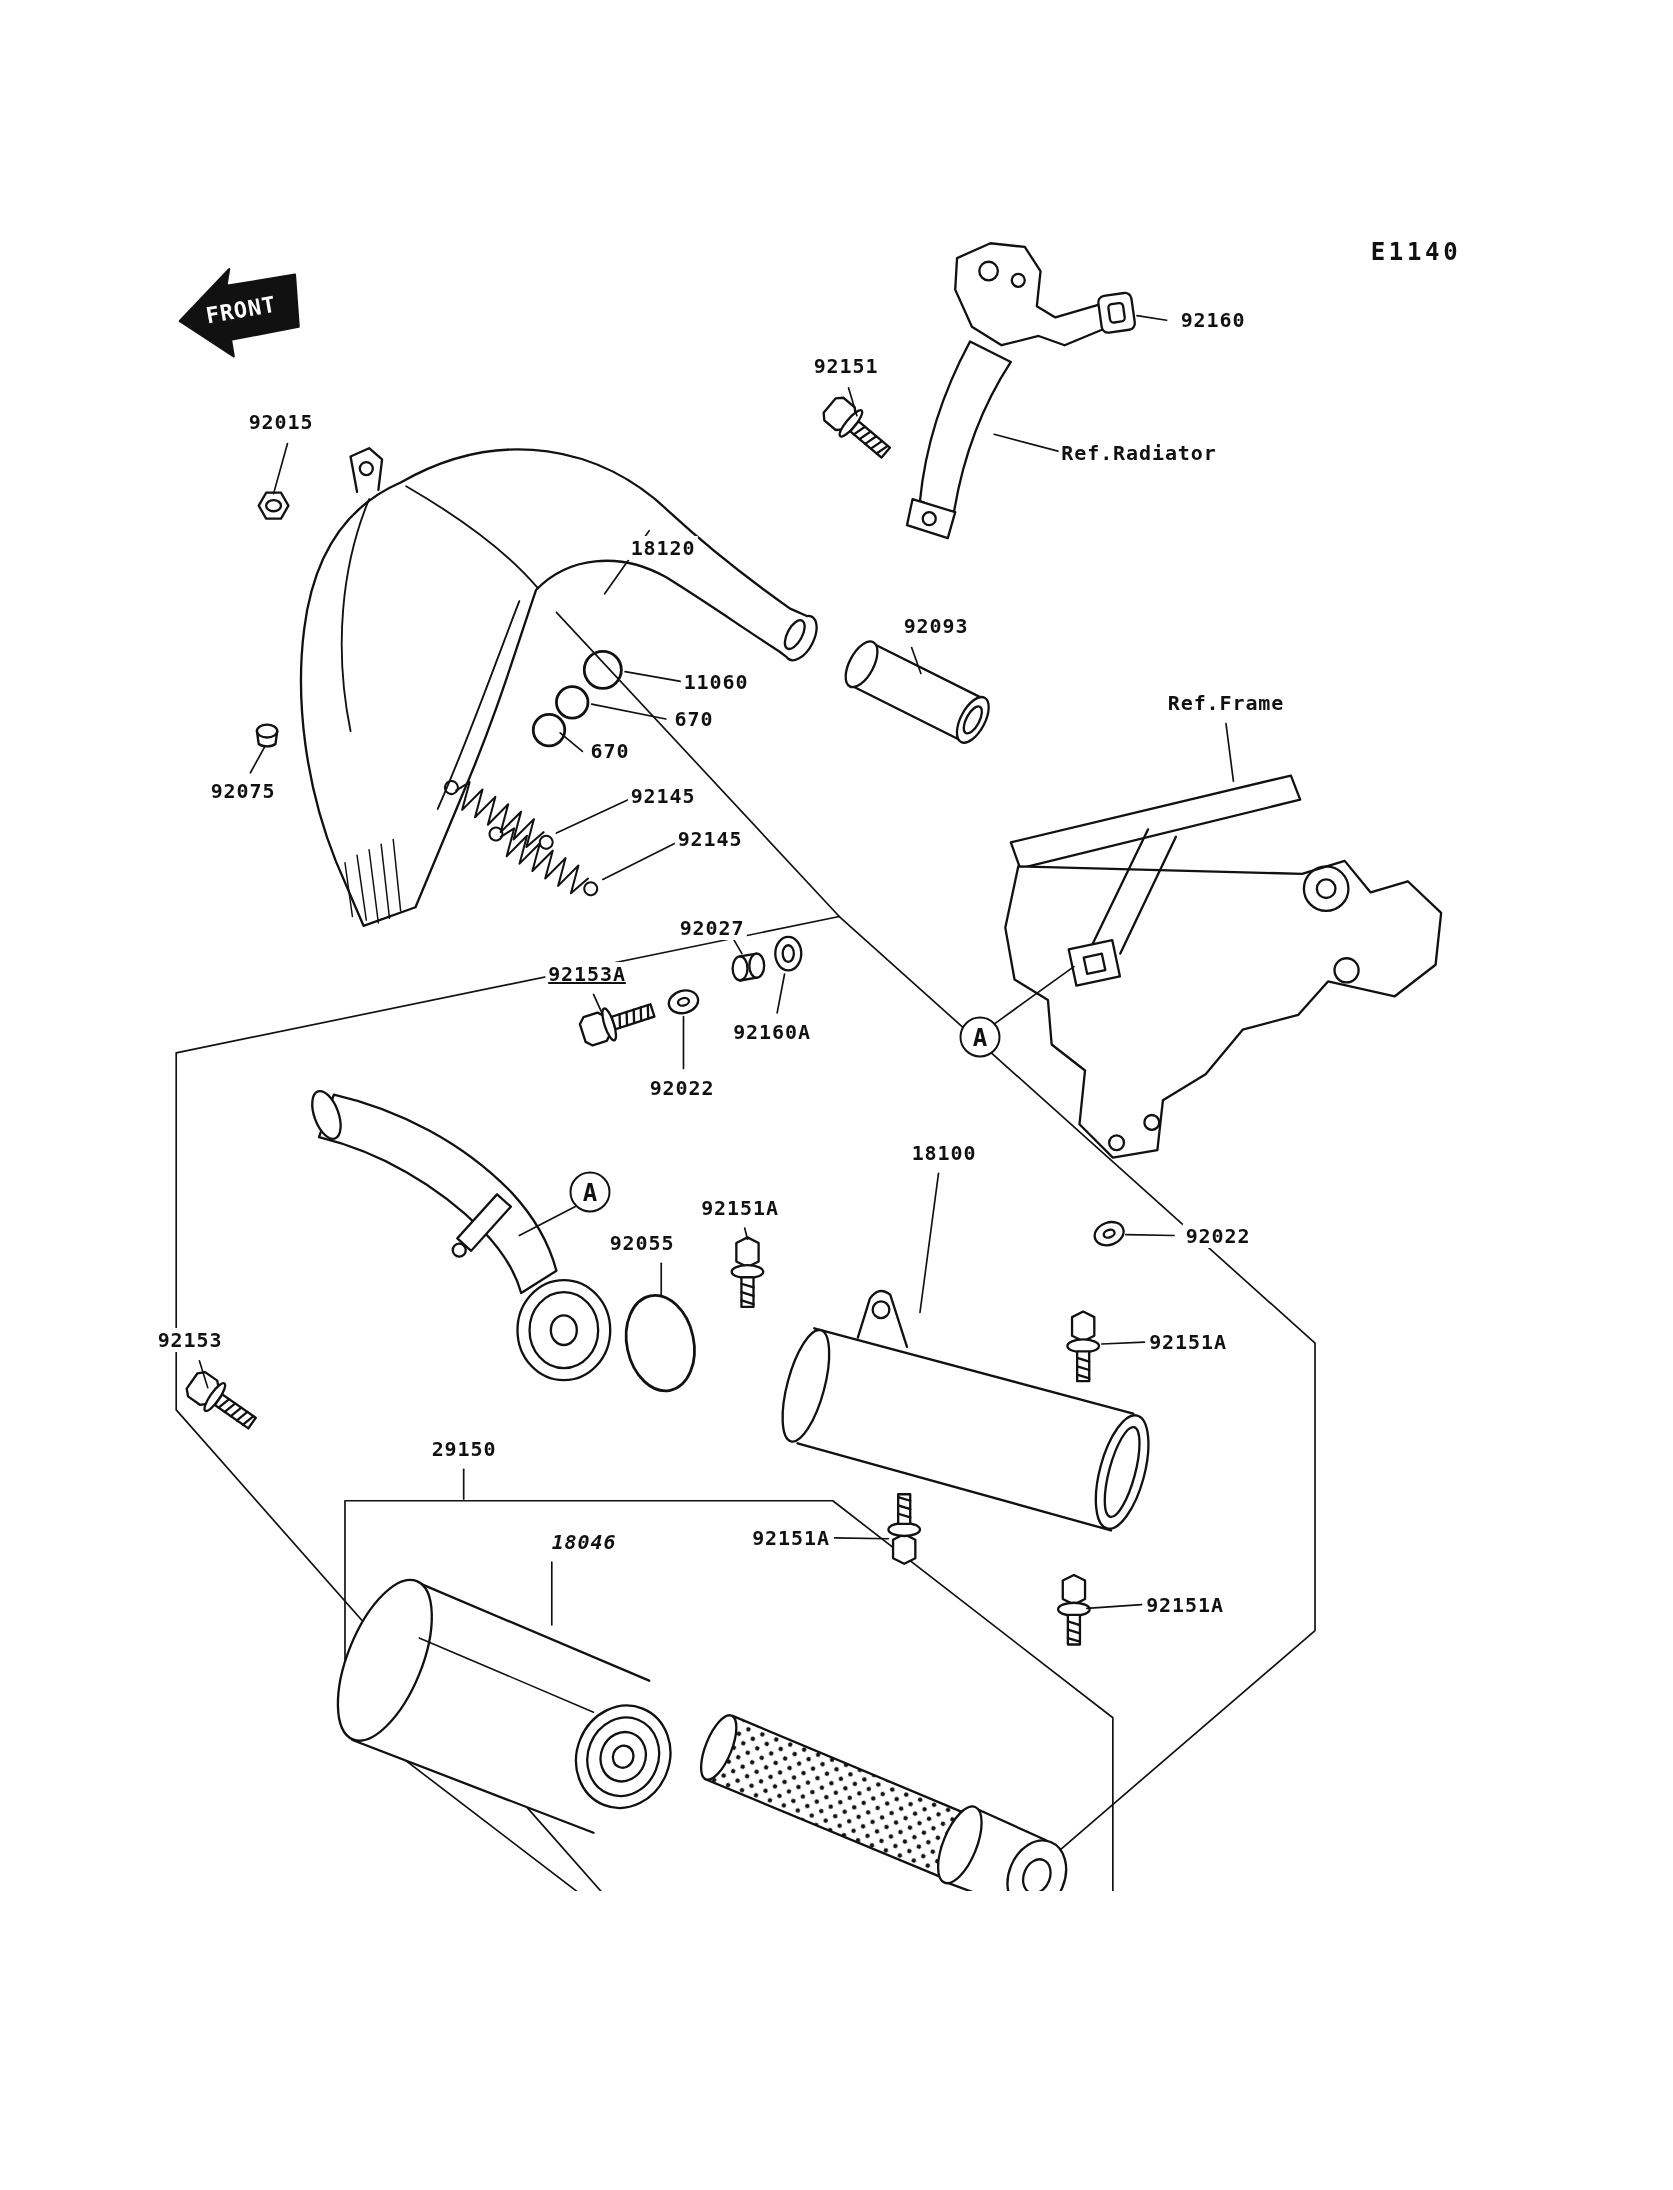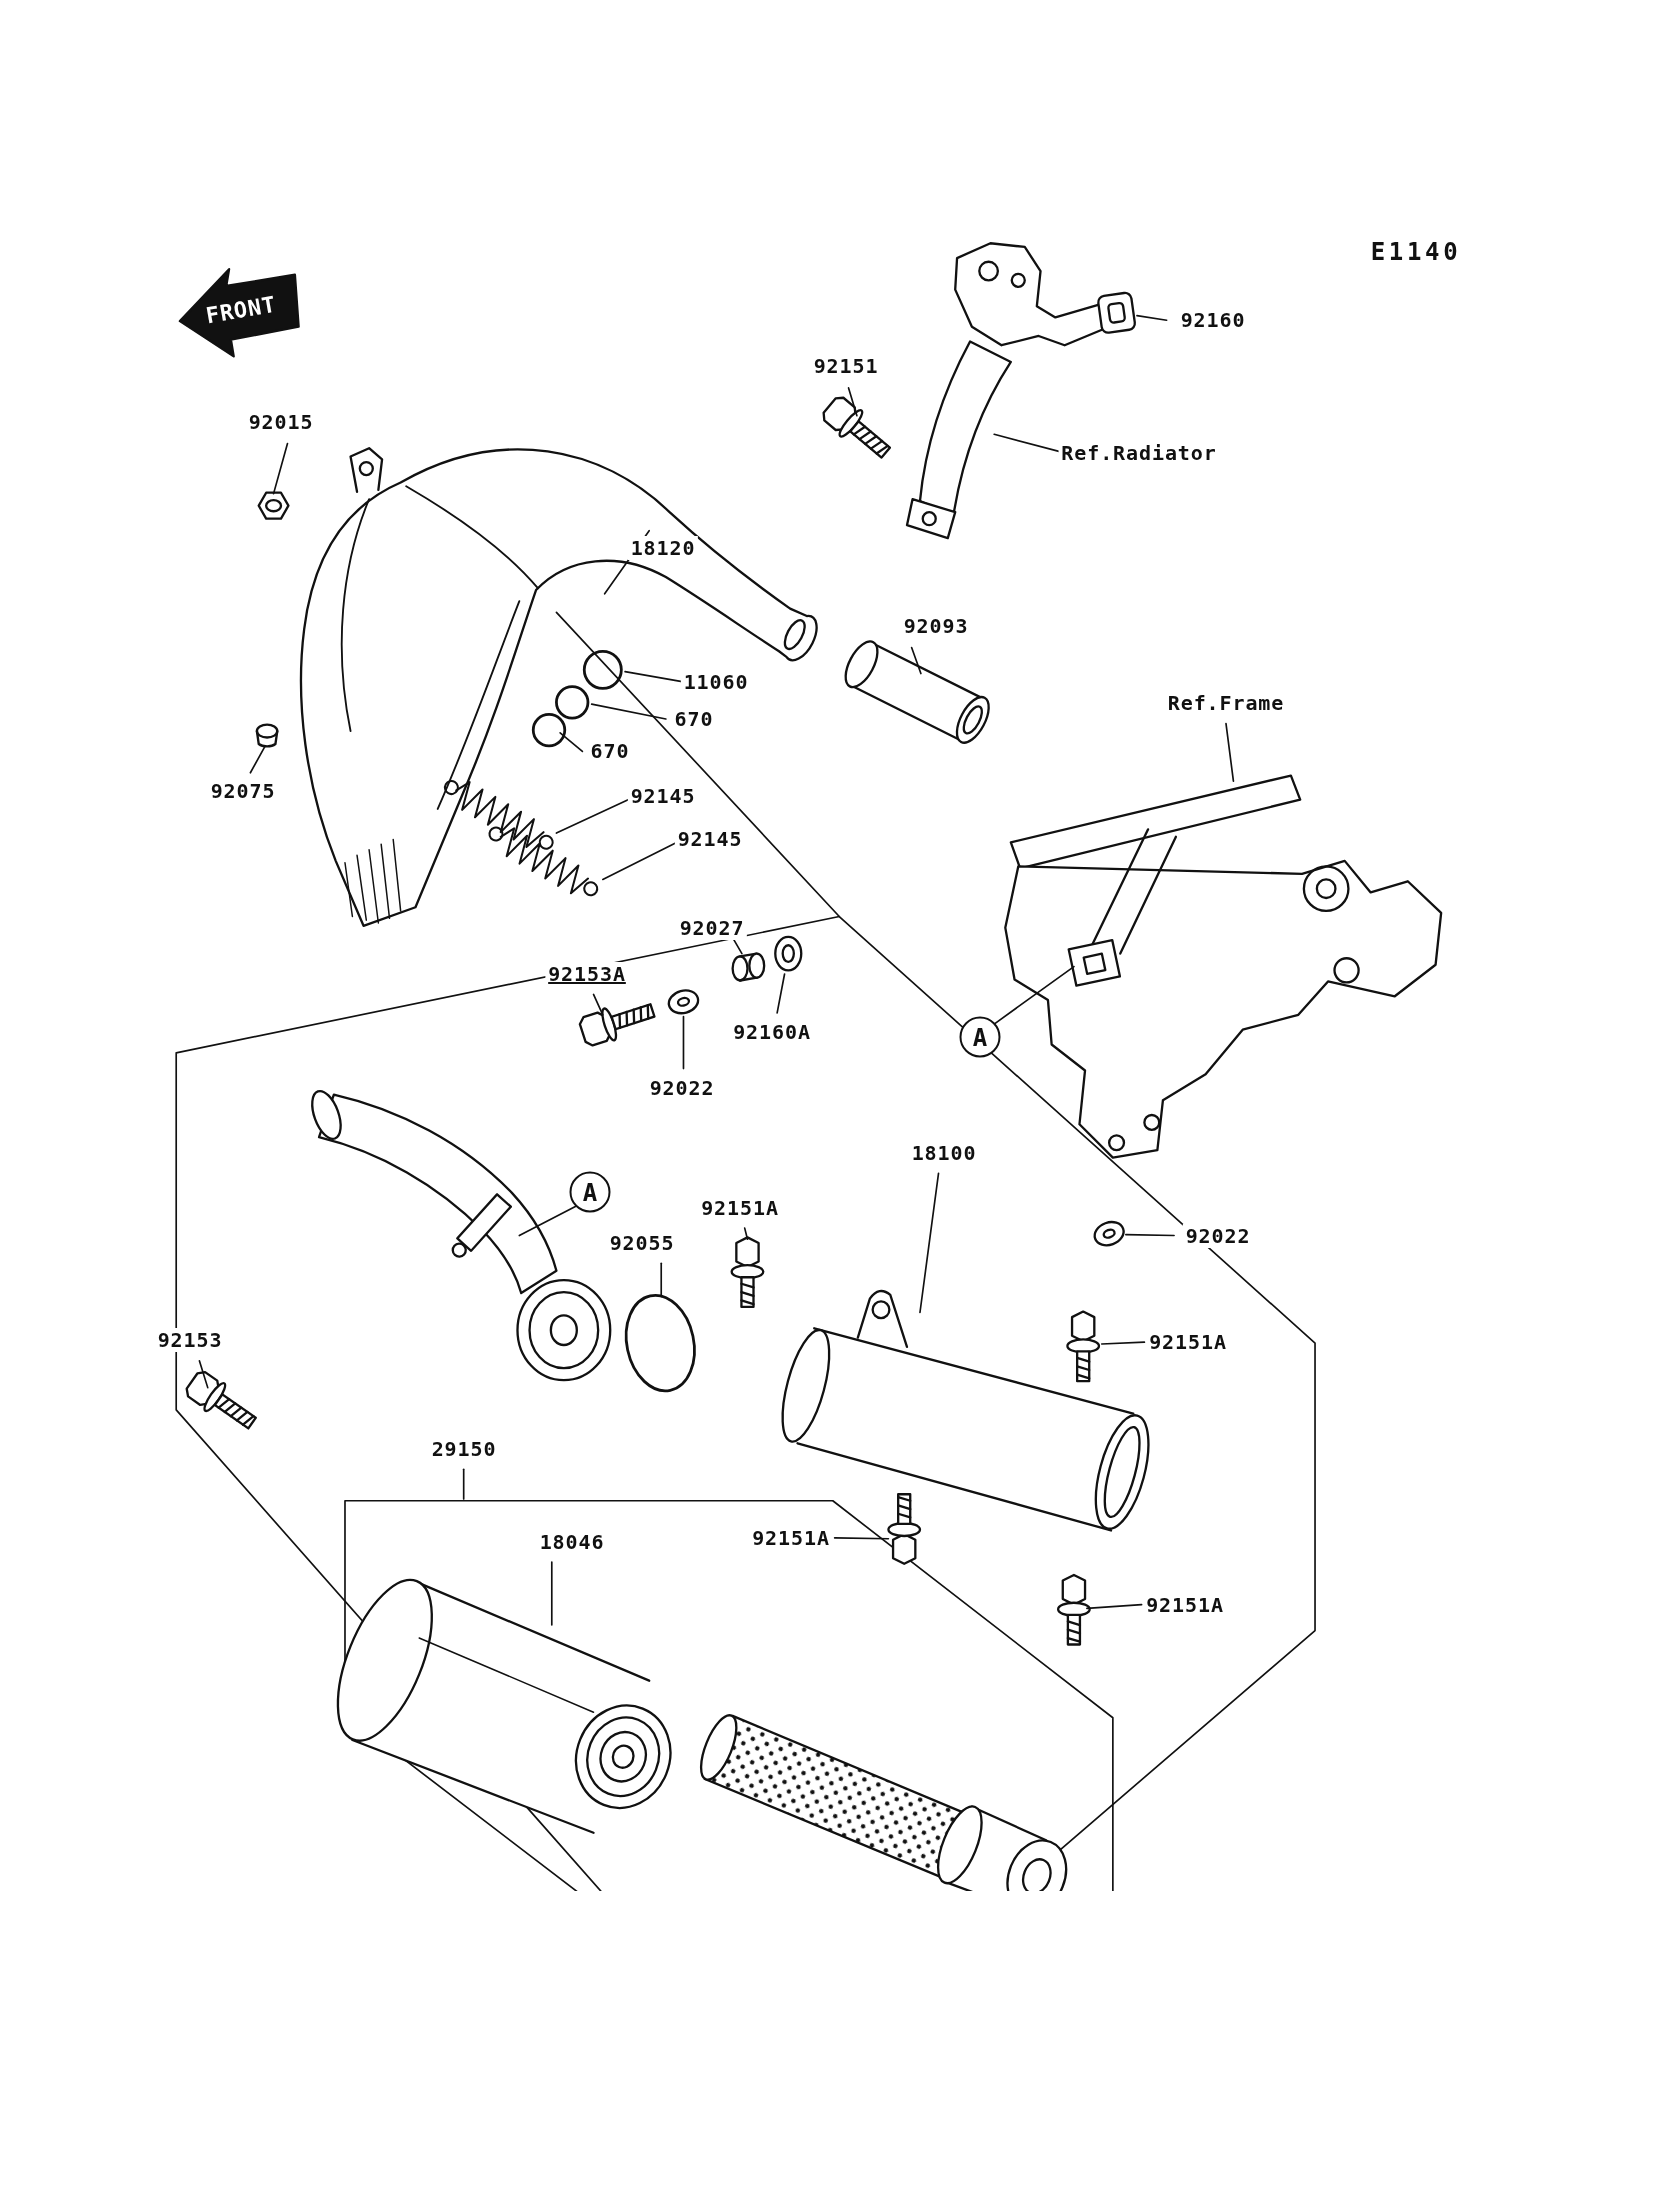"18046" div.part-label { font-style: none -> italic; left: 572px -> 584px }
